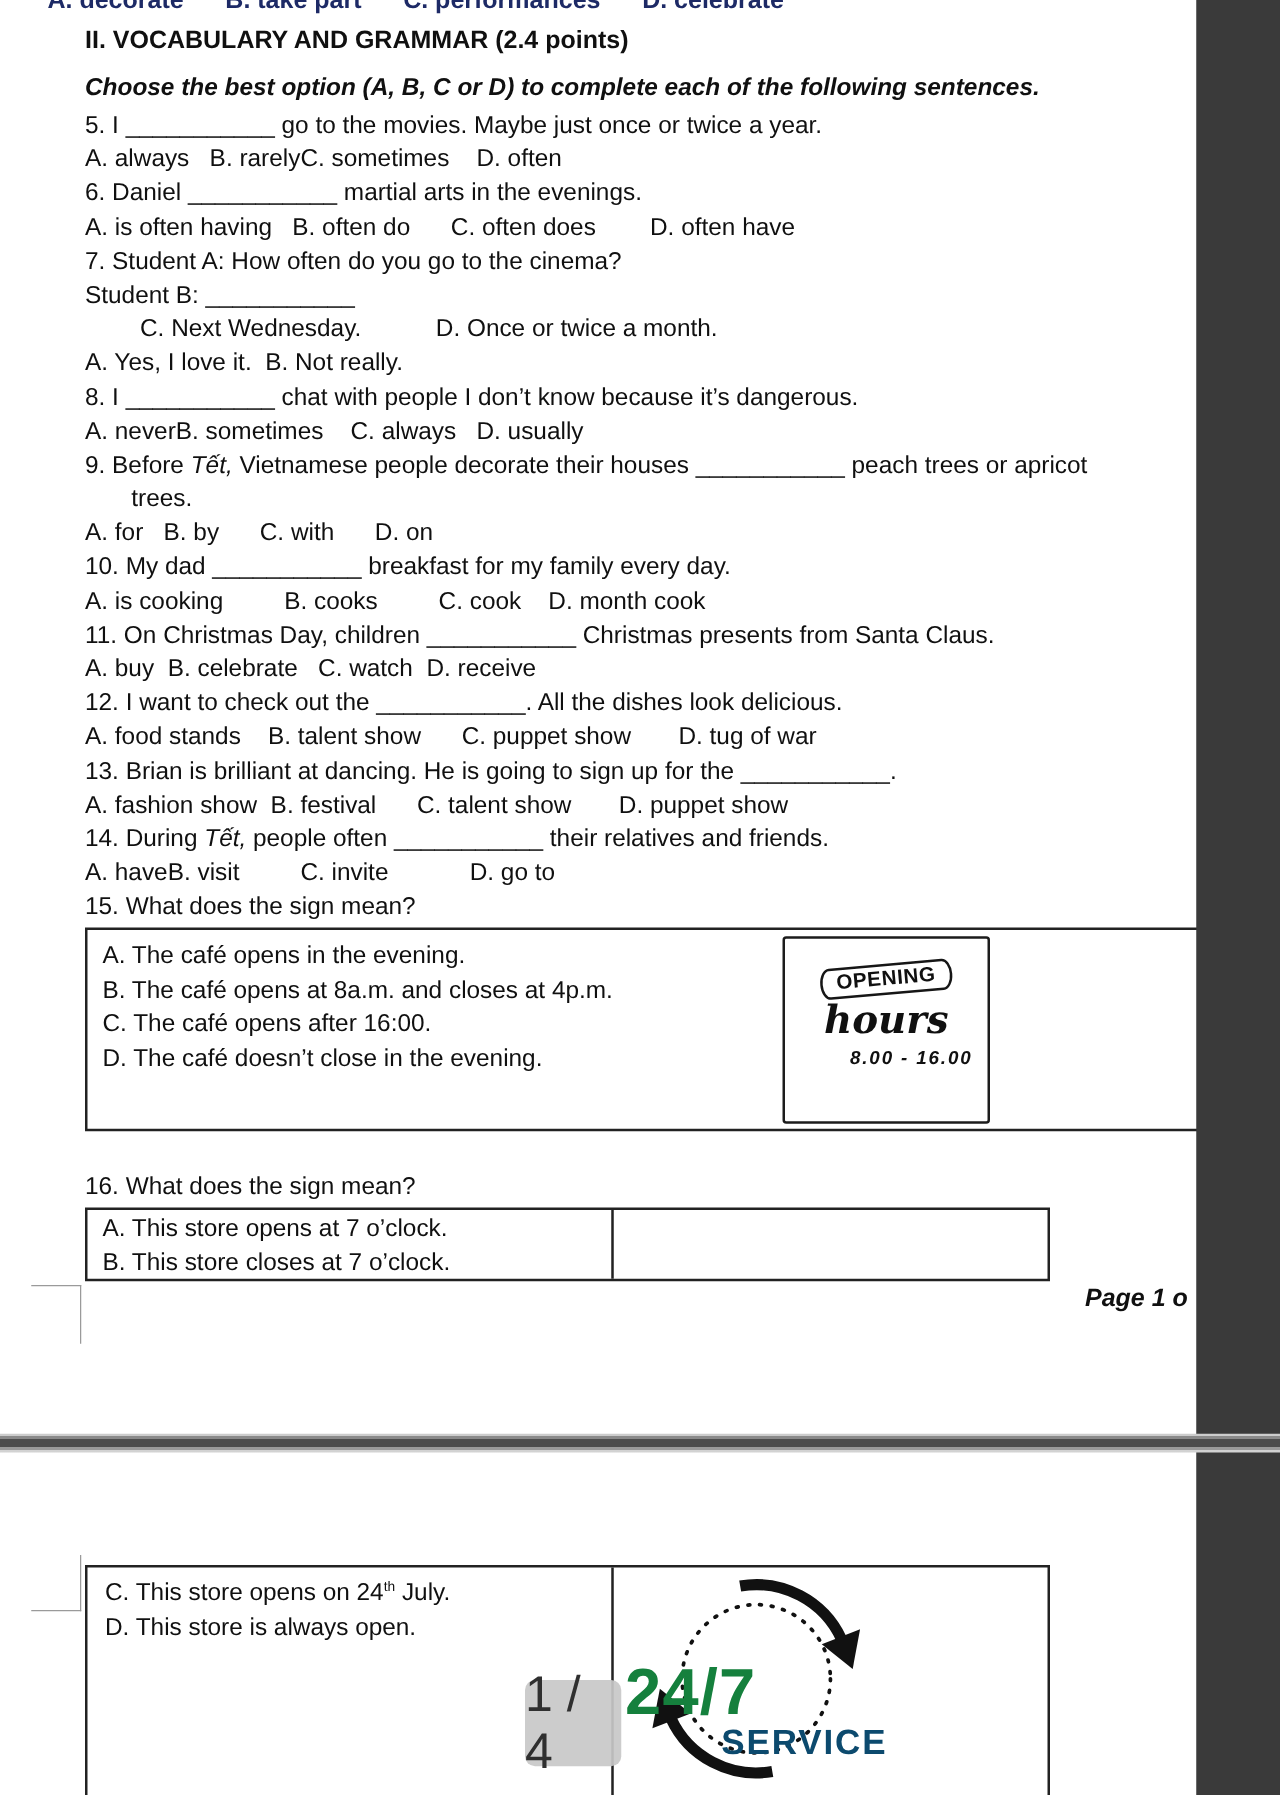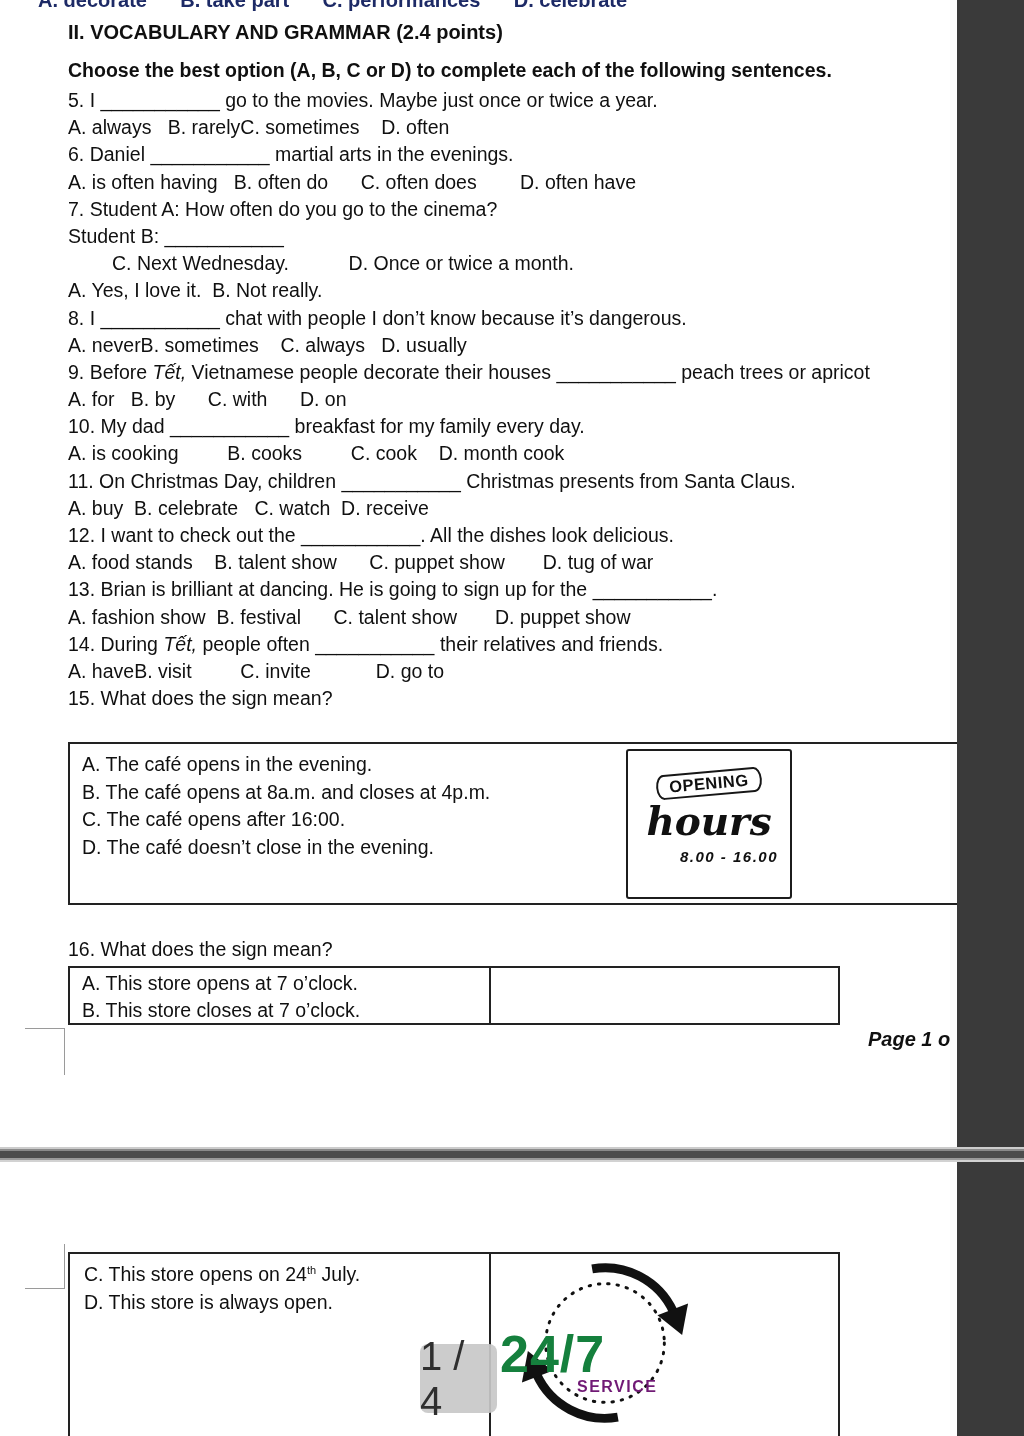"Choose the best option (A," .instruction { font-style: none -> italic }
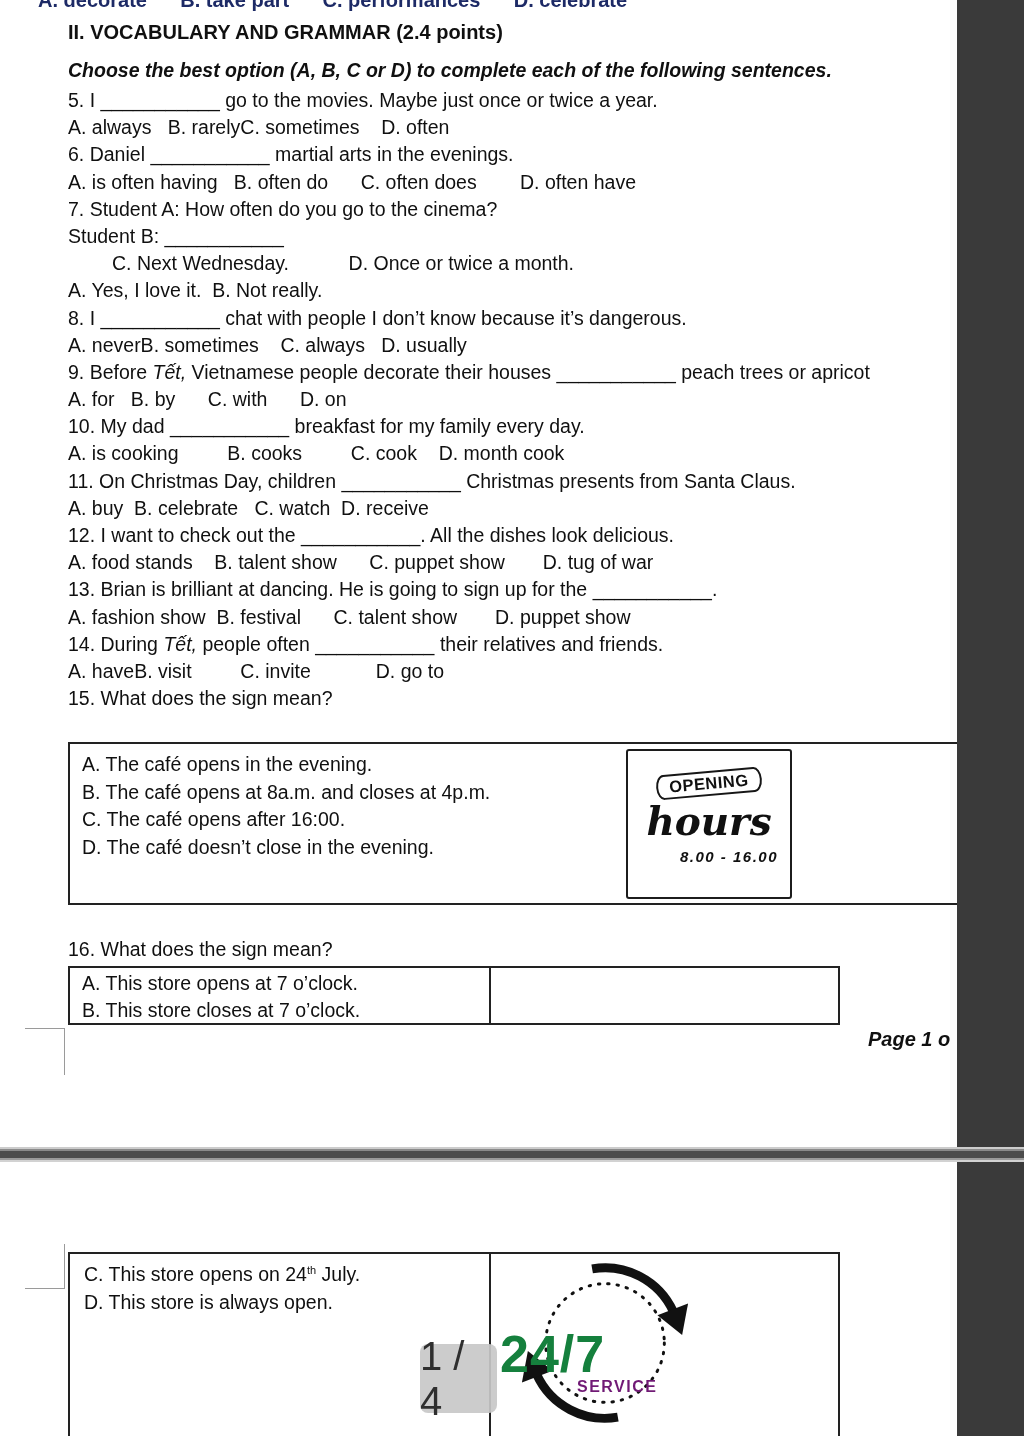"trees." div.line { html: none -> <div><span>trees.</span></div> }
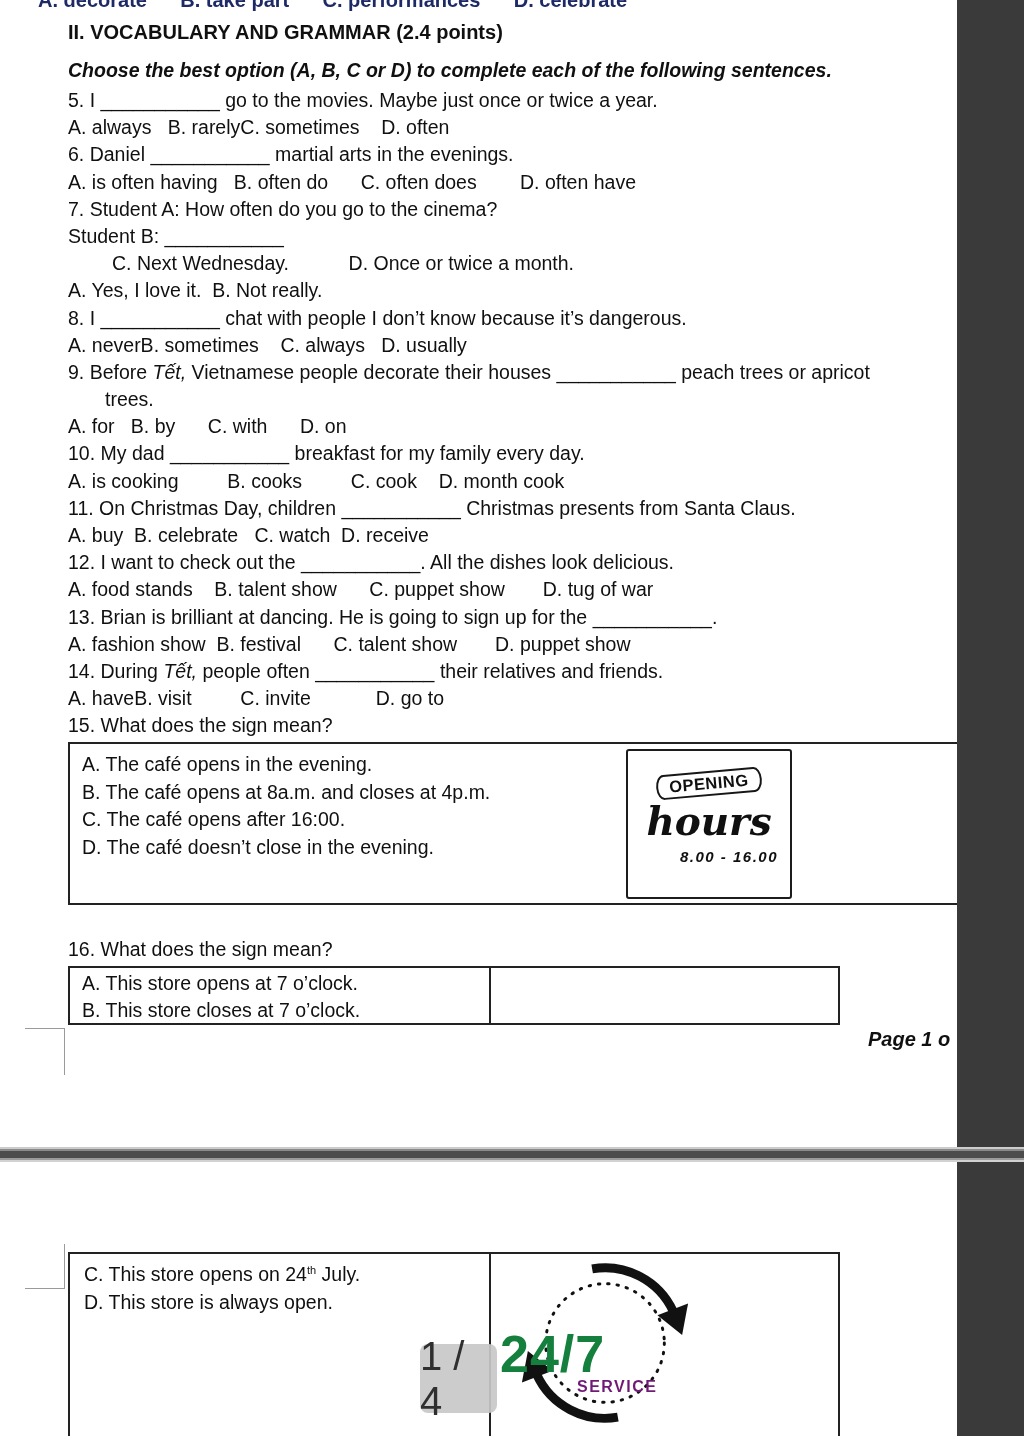"hours" .sign15 .hours { font-size: 39px -> 31px }
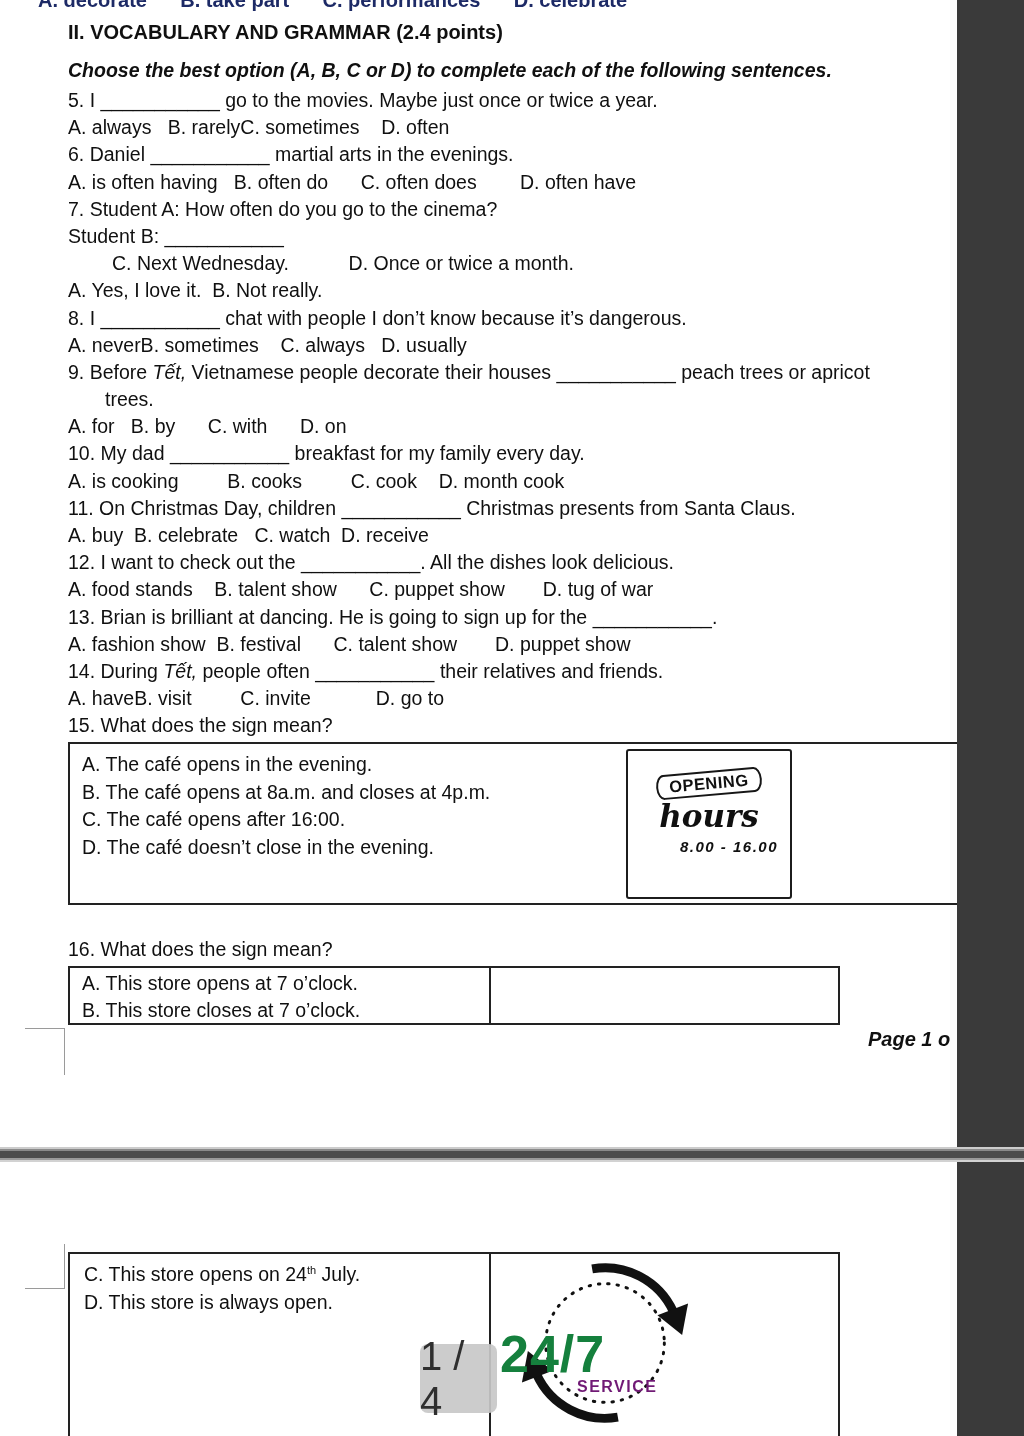"SERVICE" .service { color: #701a75 -> #0c4a6e; font-size: 16px -> 28px }
